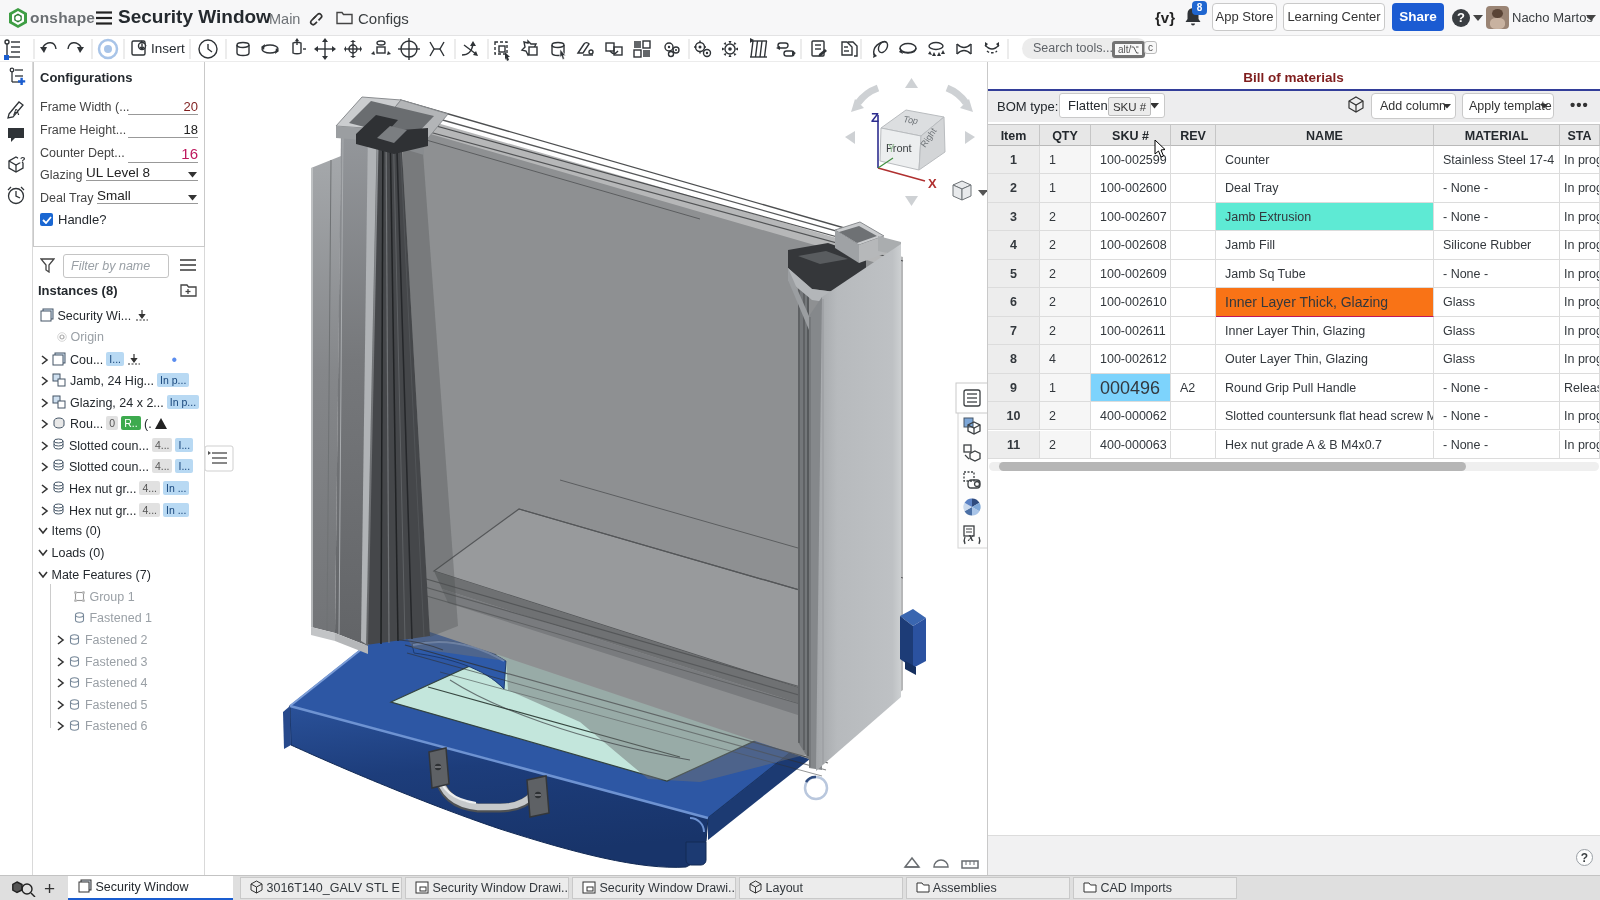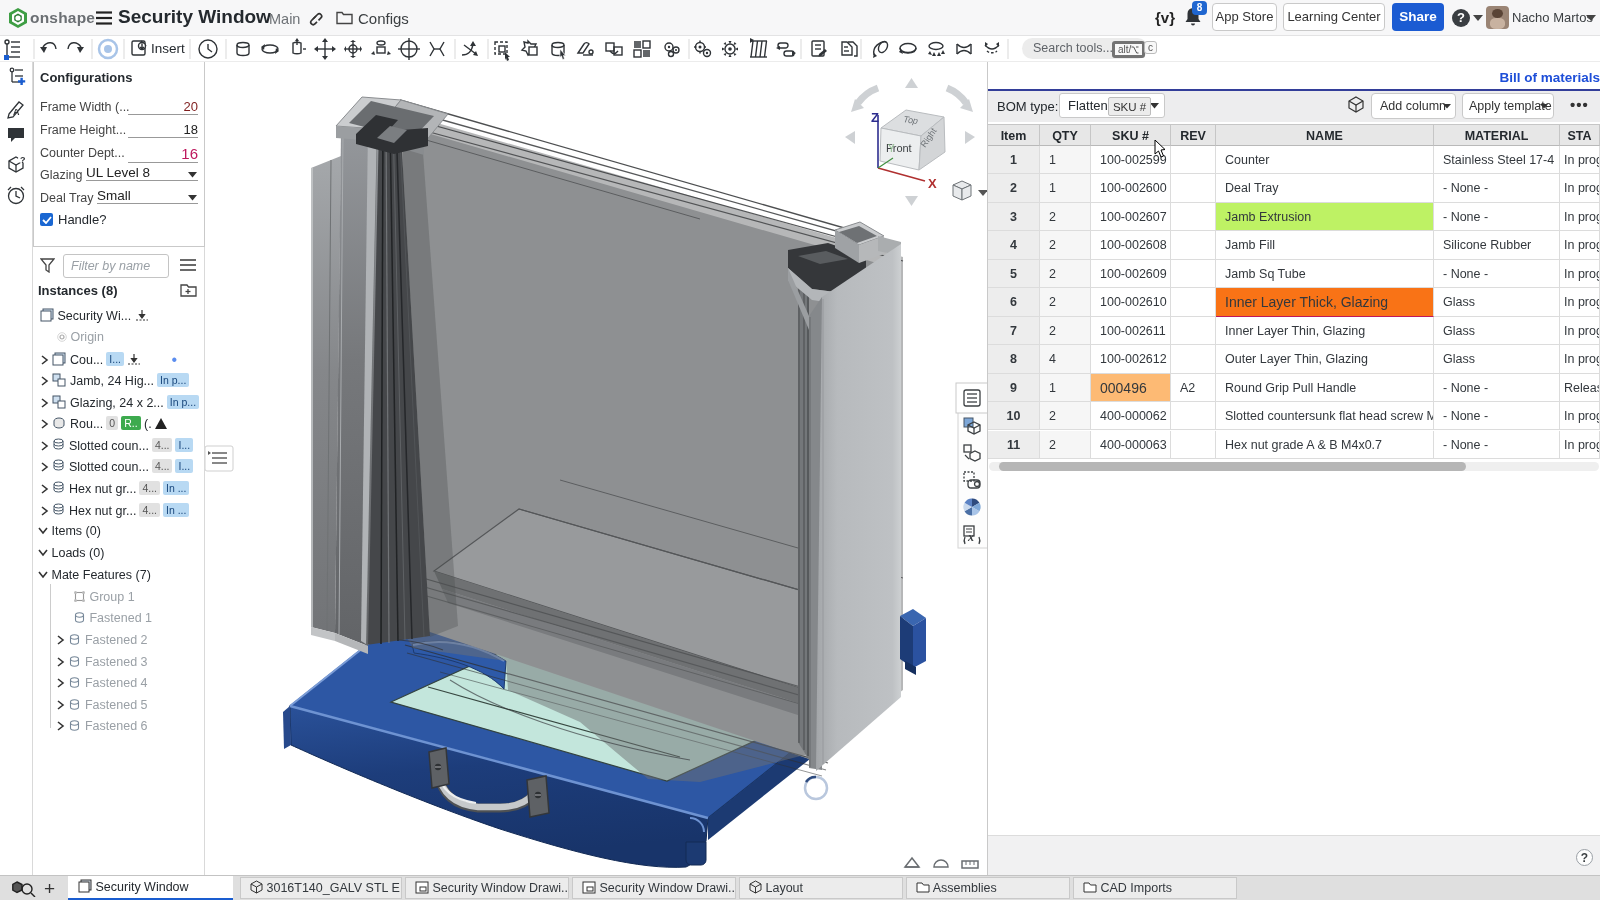"Bill of materials" div.abs { color: #1d4ed8 -> #7f1d1d; text-align: right -> center }
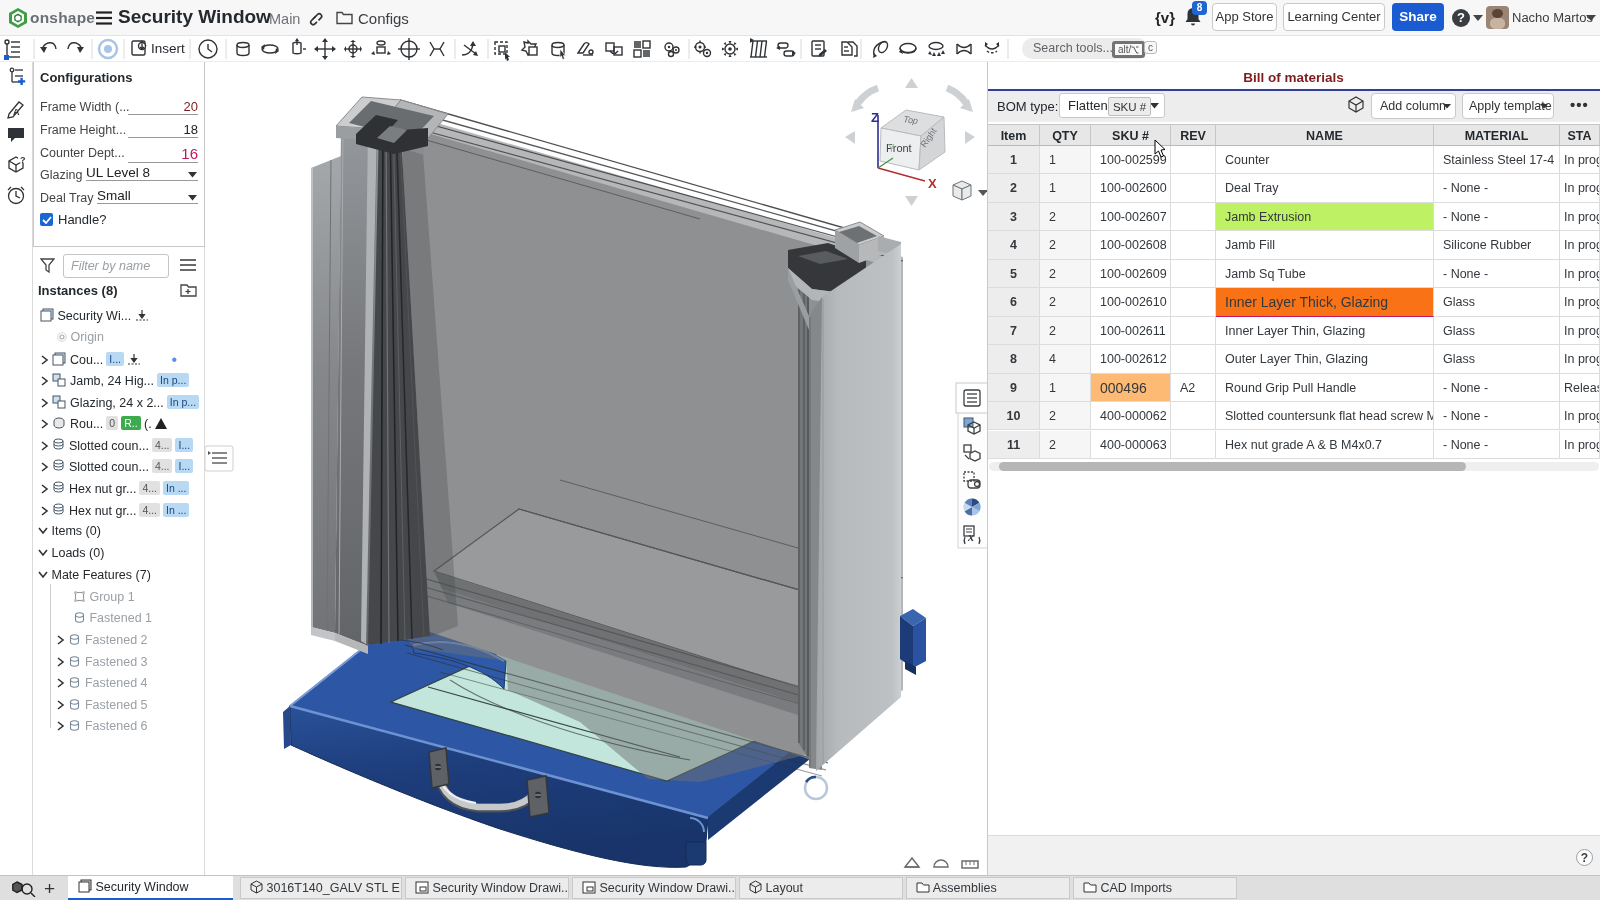"Jamb Extrusion" div.abs { background: #bef264 -> #5eead4 }
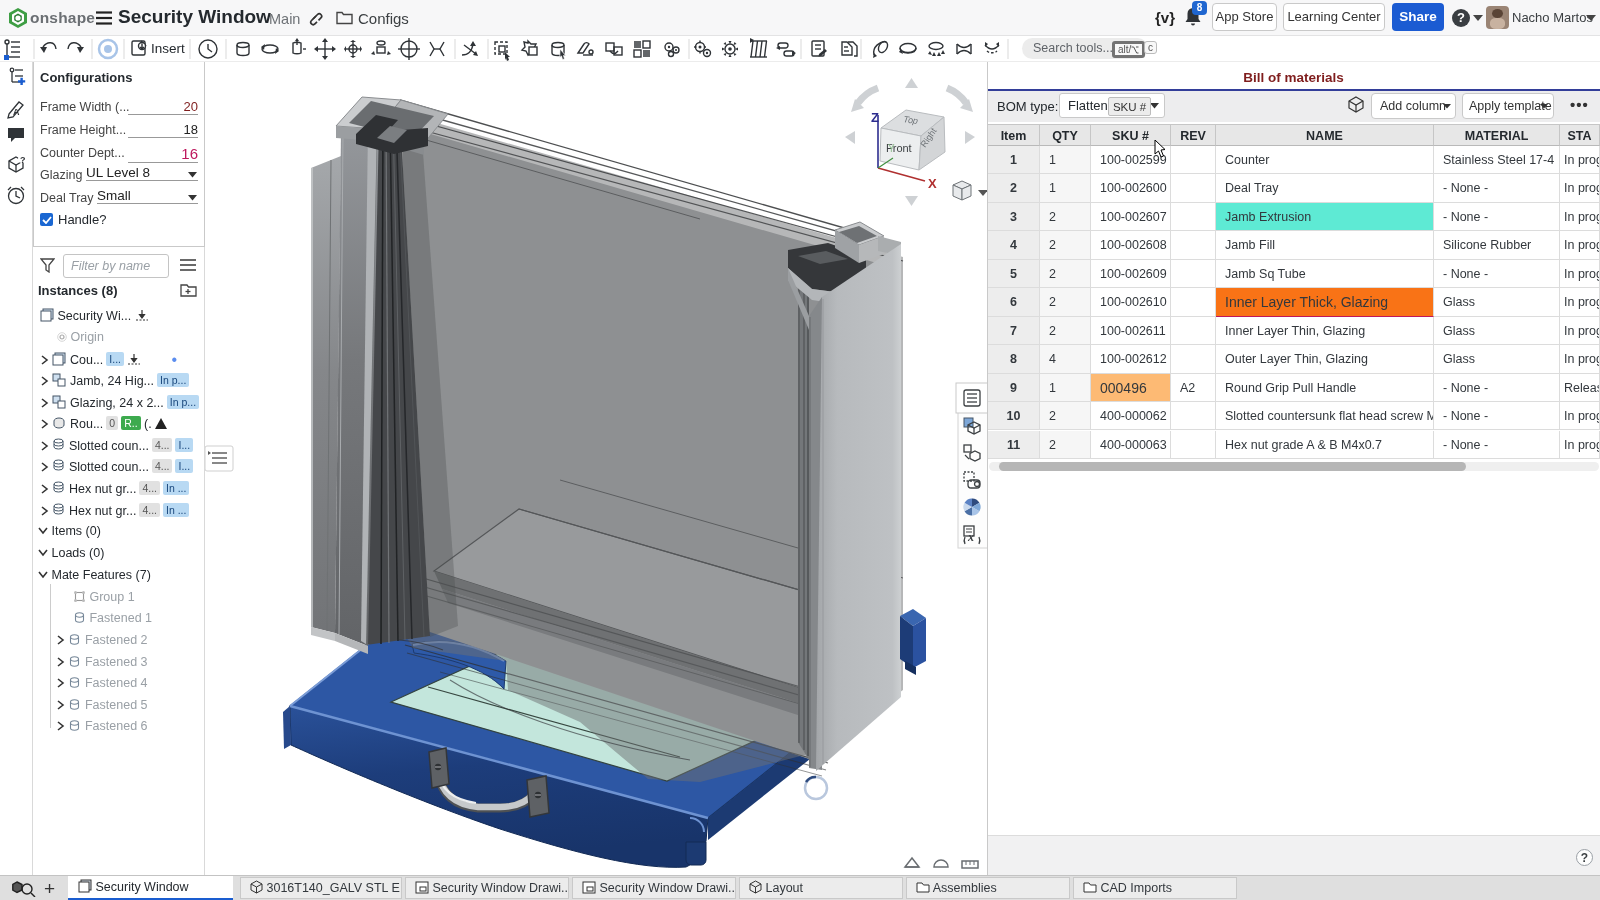"000496" div.abs { background: #fdba74 -> #7dd3fc; font-size: 14px -> 18px }
